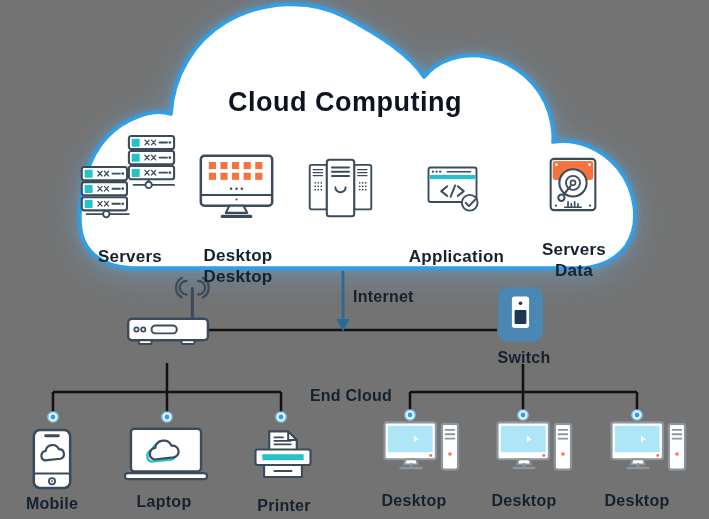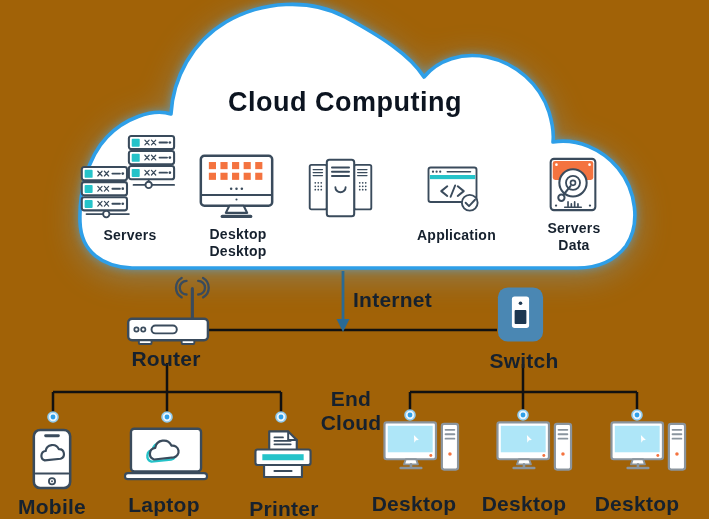"Cloud Computing" #stage { background: #a16207 -> #737373 }
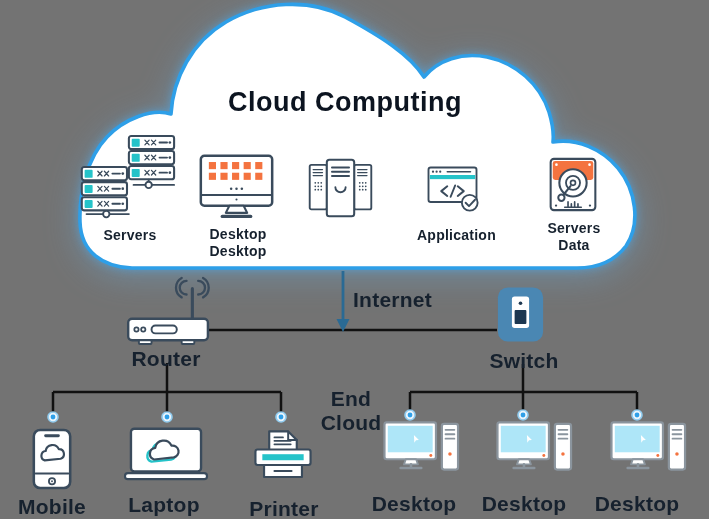"Servers" .s14 { font-size: 14px -> 17px; margin-top: none -> 20px }
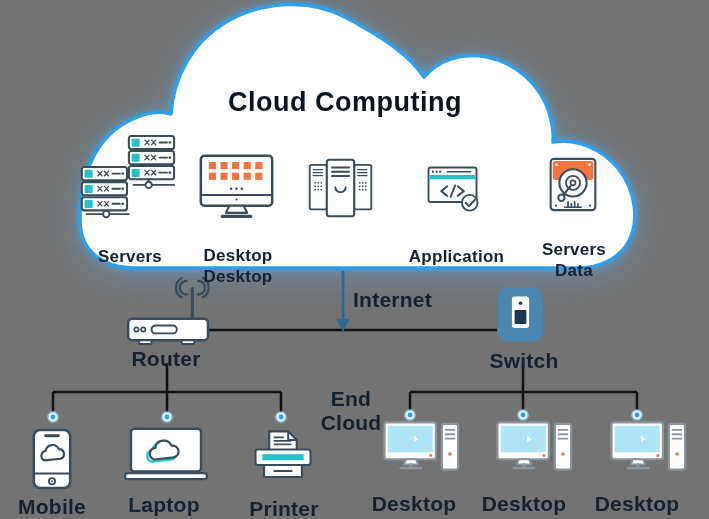"Internet" .s15 { font-size: 21px -> 16px }
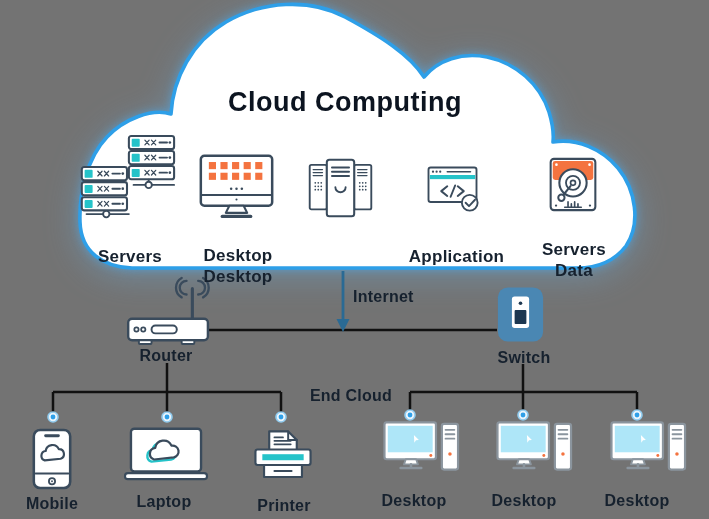"Router" div.lbl { html: <div>Router</div> -> none }
